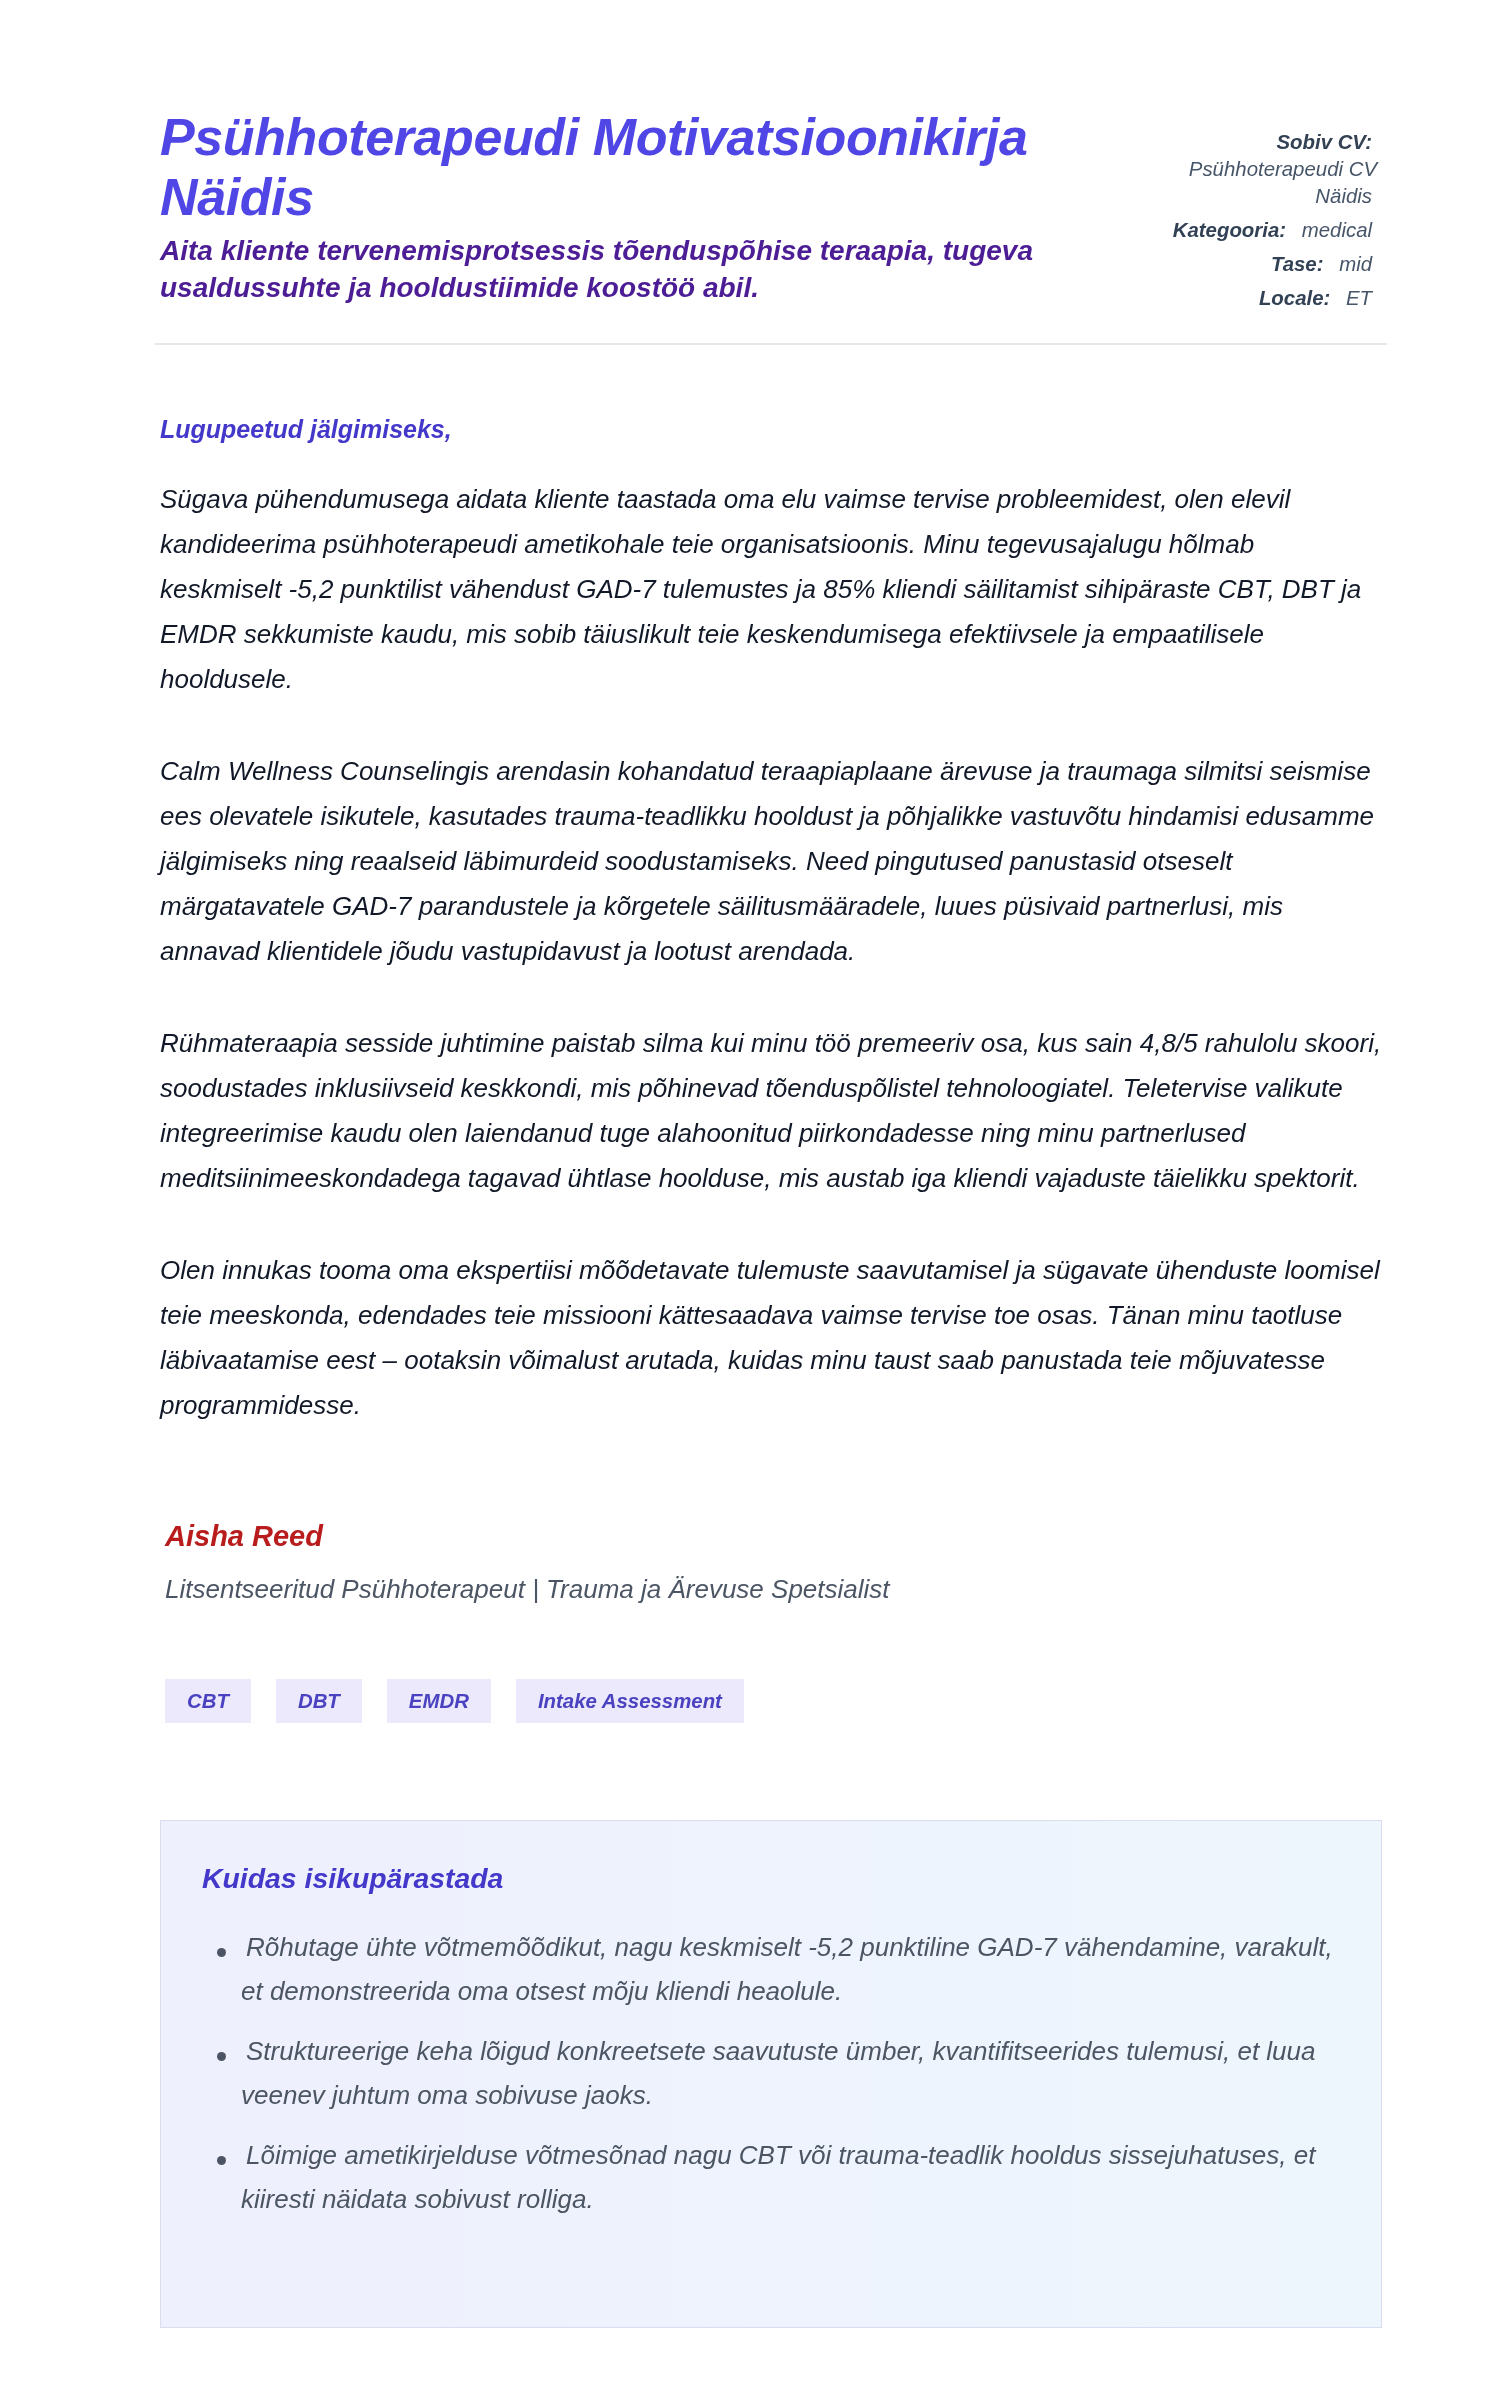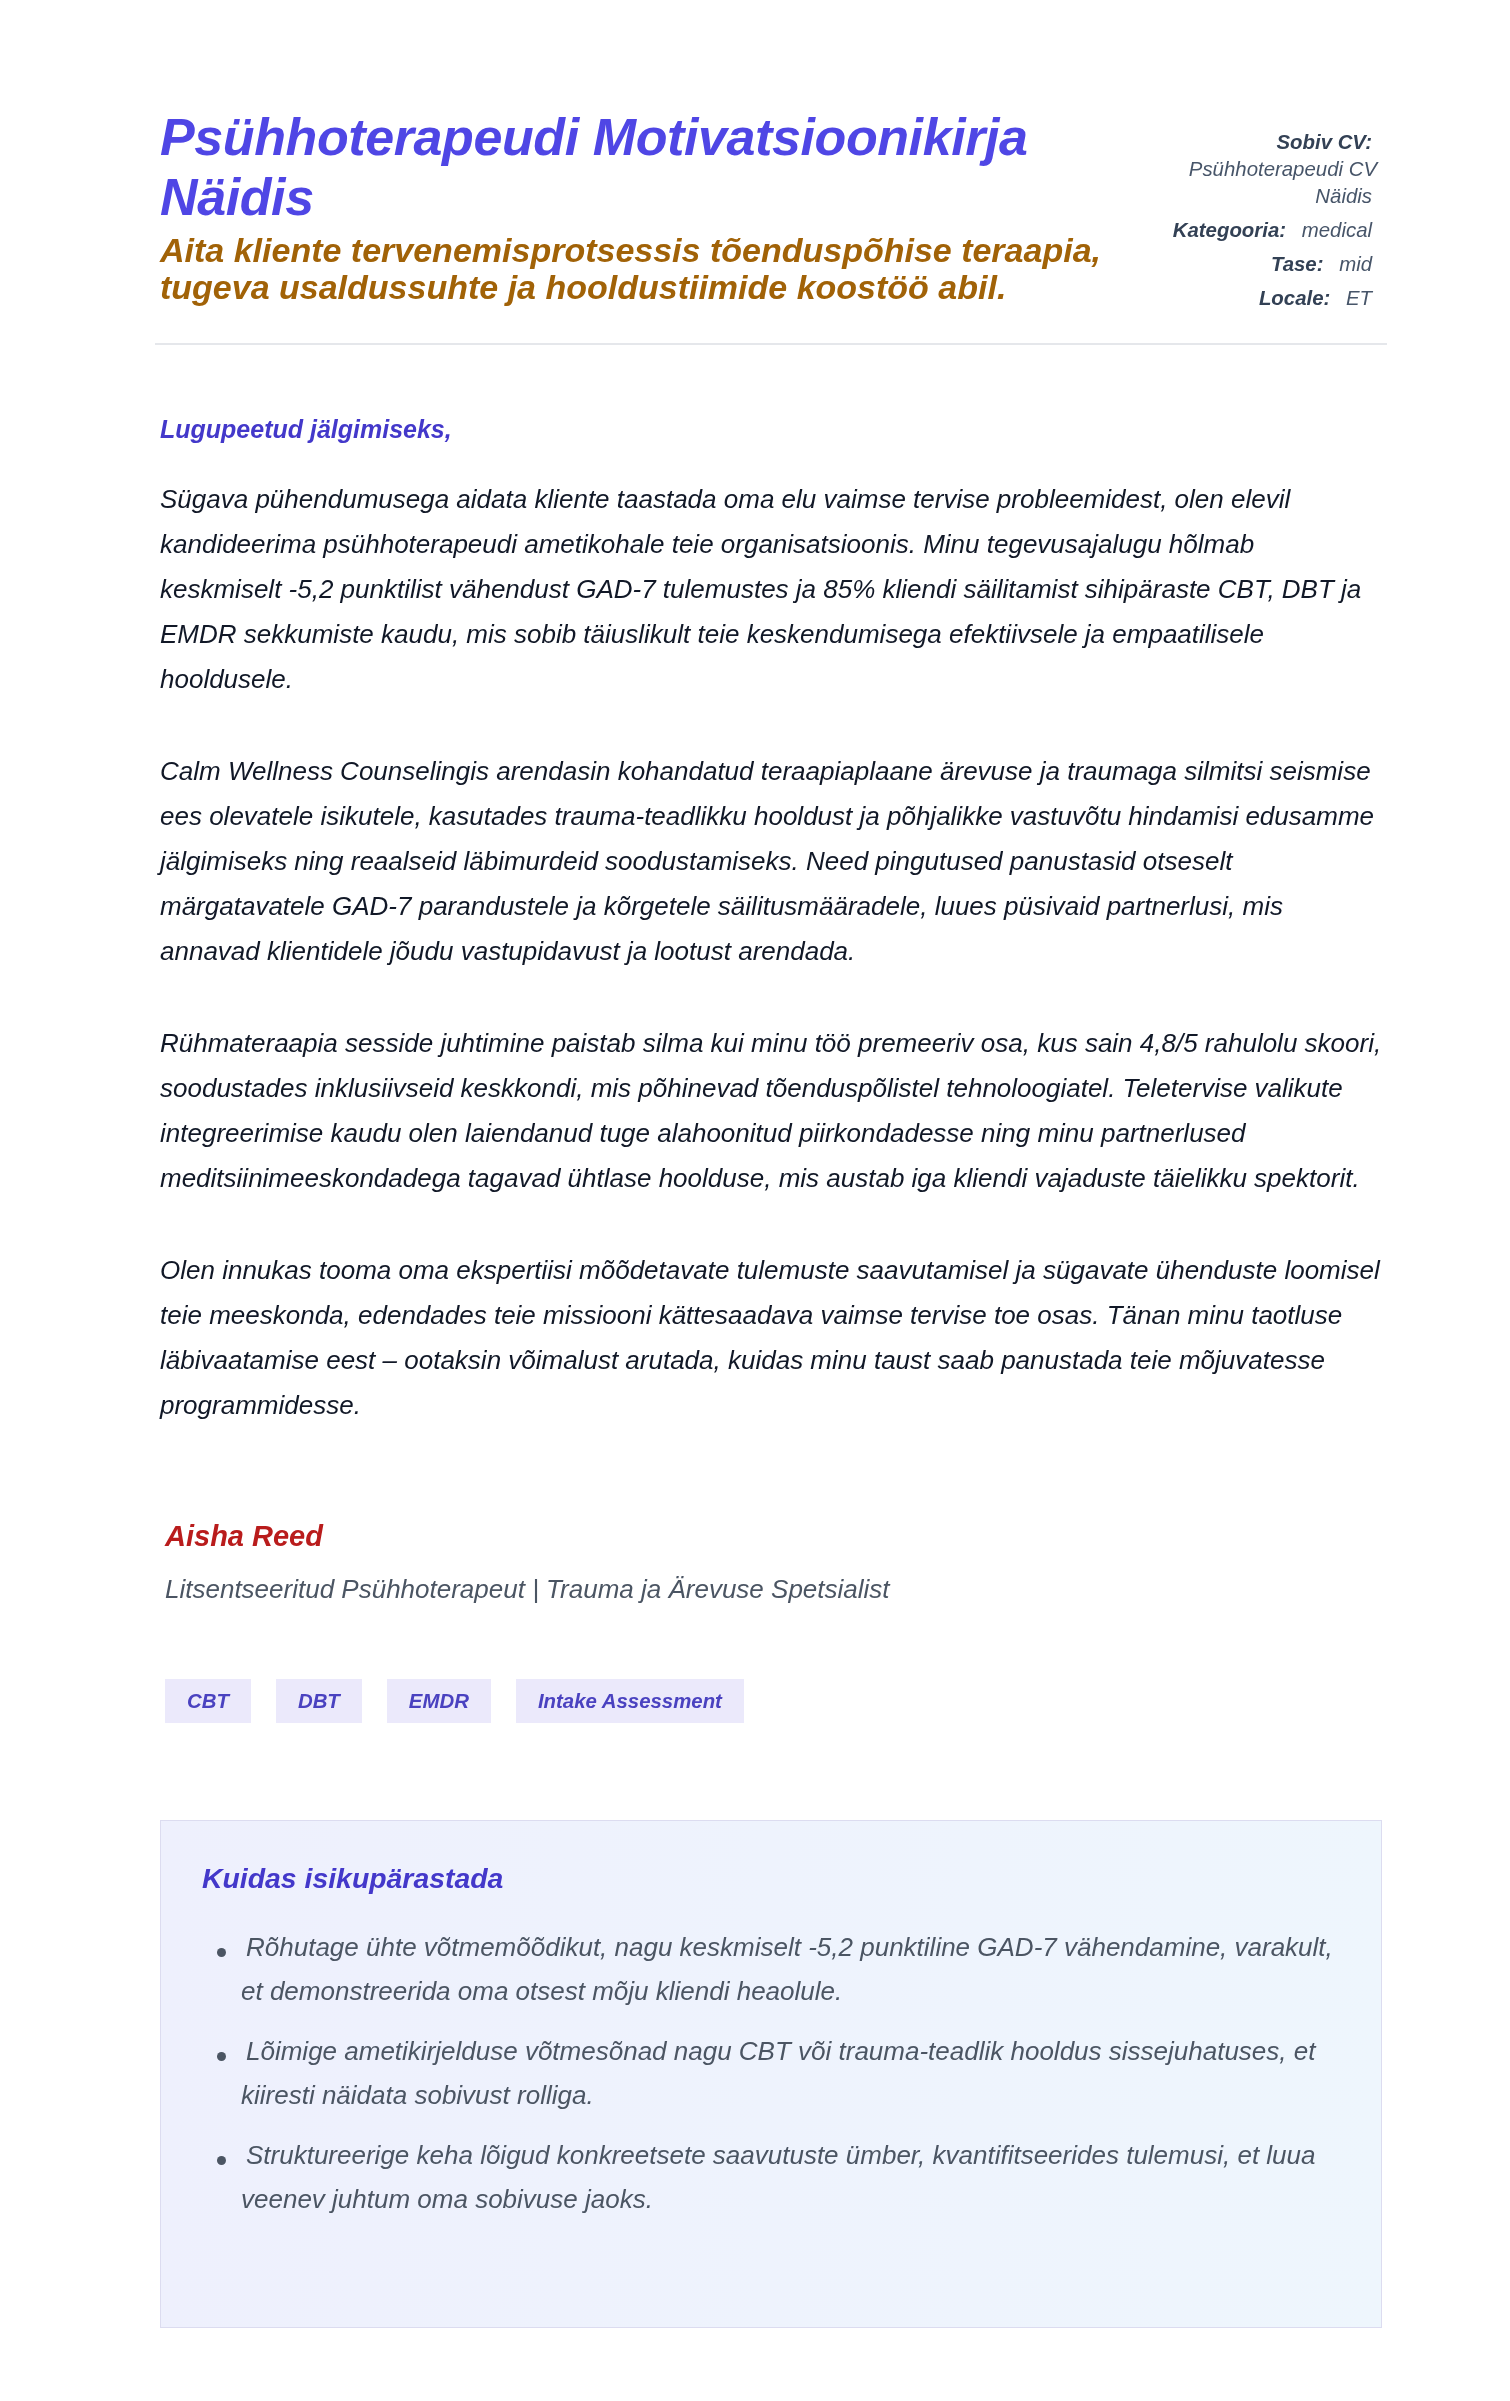"Aita kliente tervenemisprotsessis" .subtitle { color: #a16207 -> #4c1d95; font-size: 34px -> 28px }
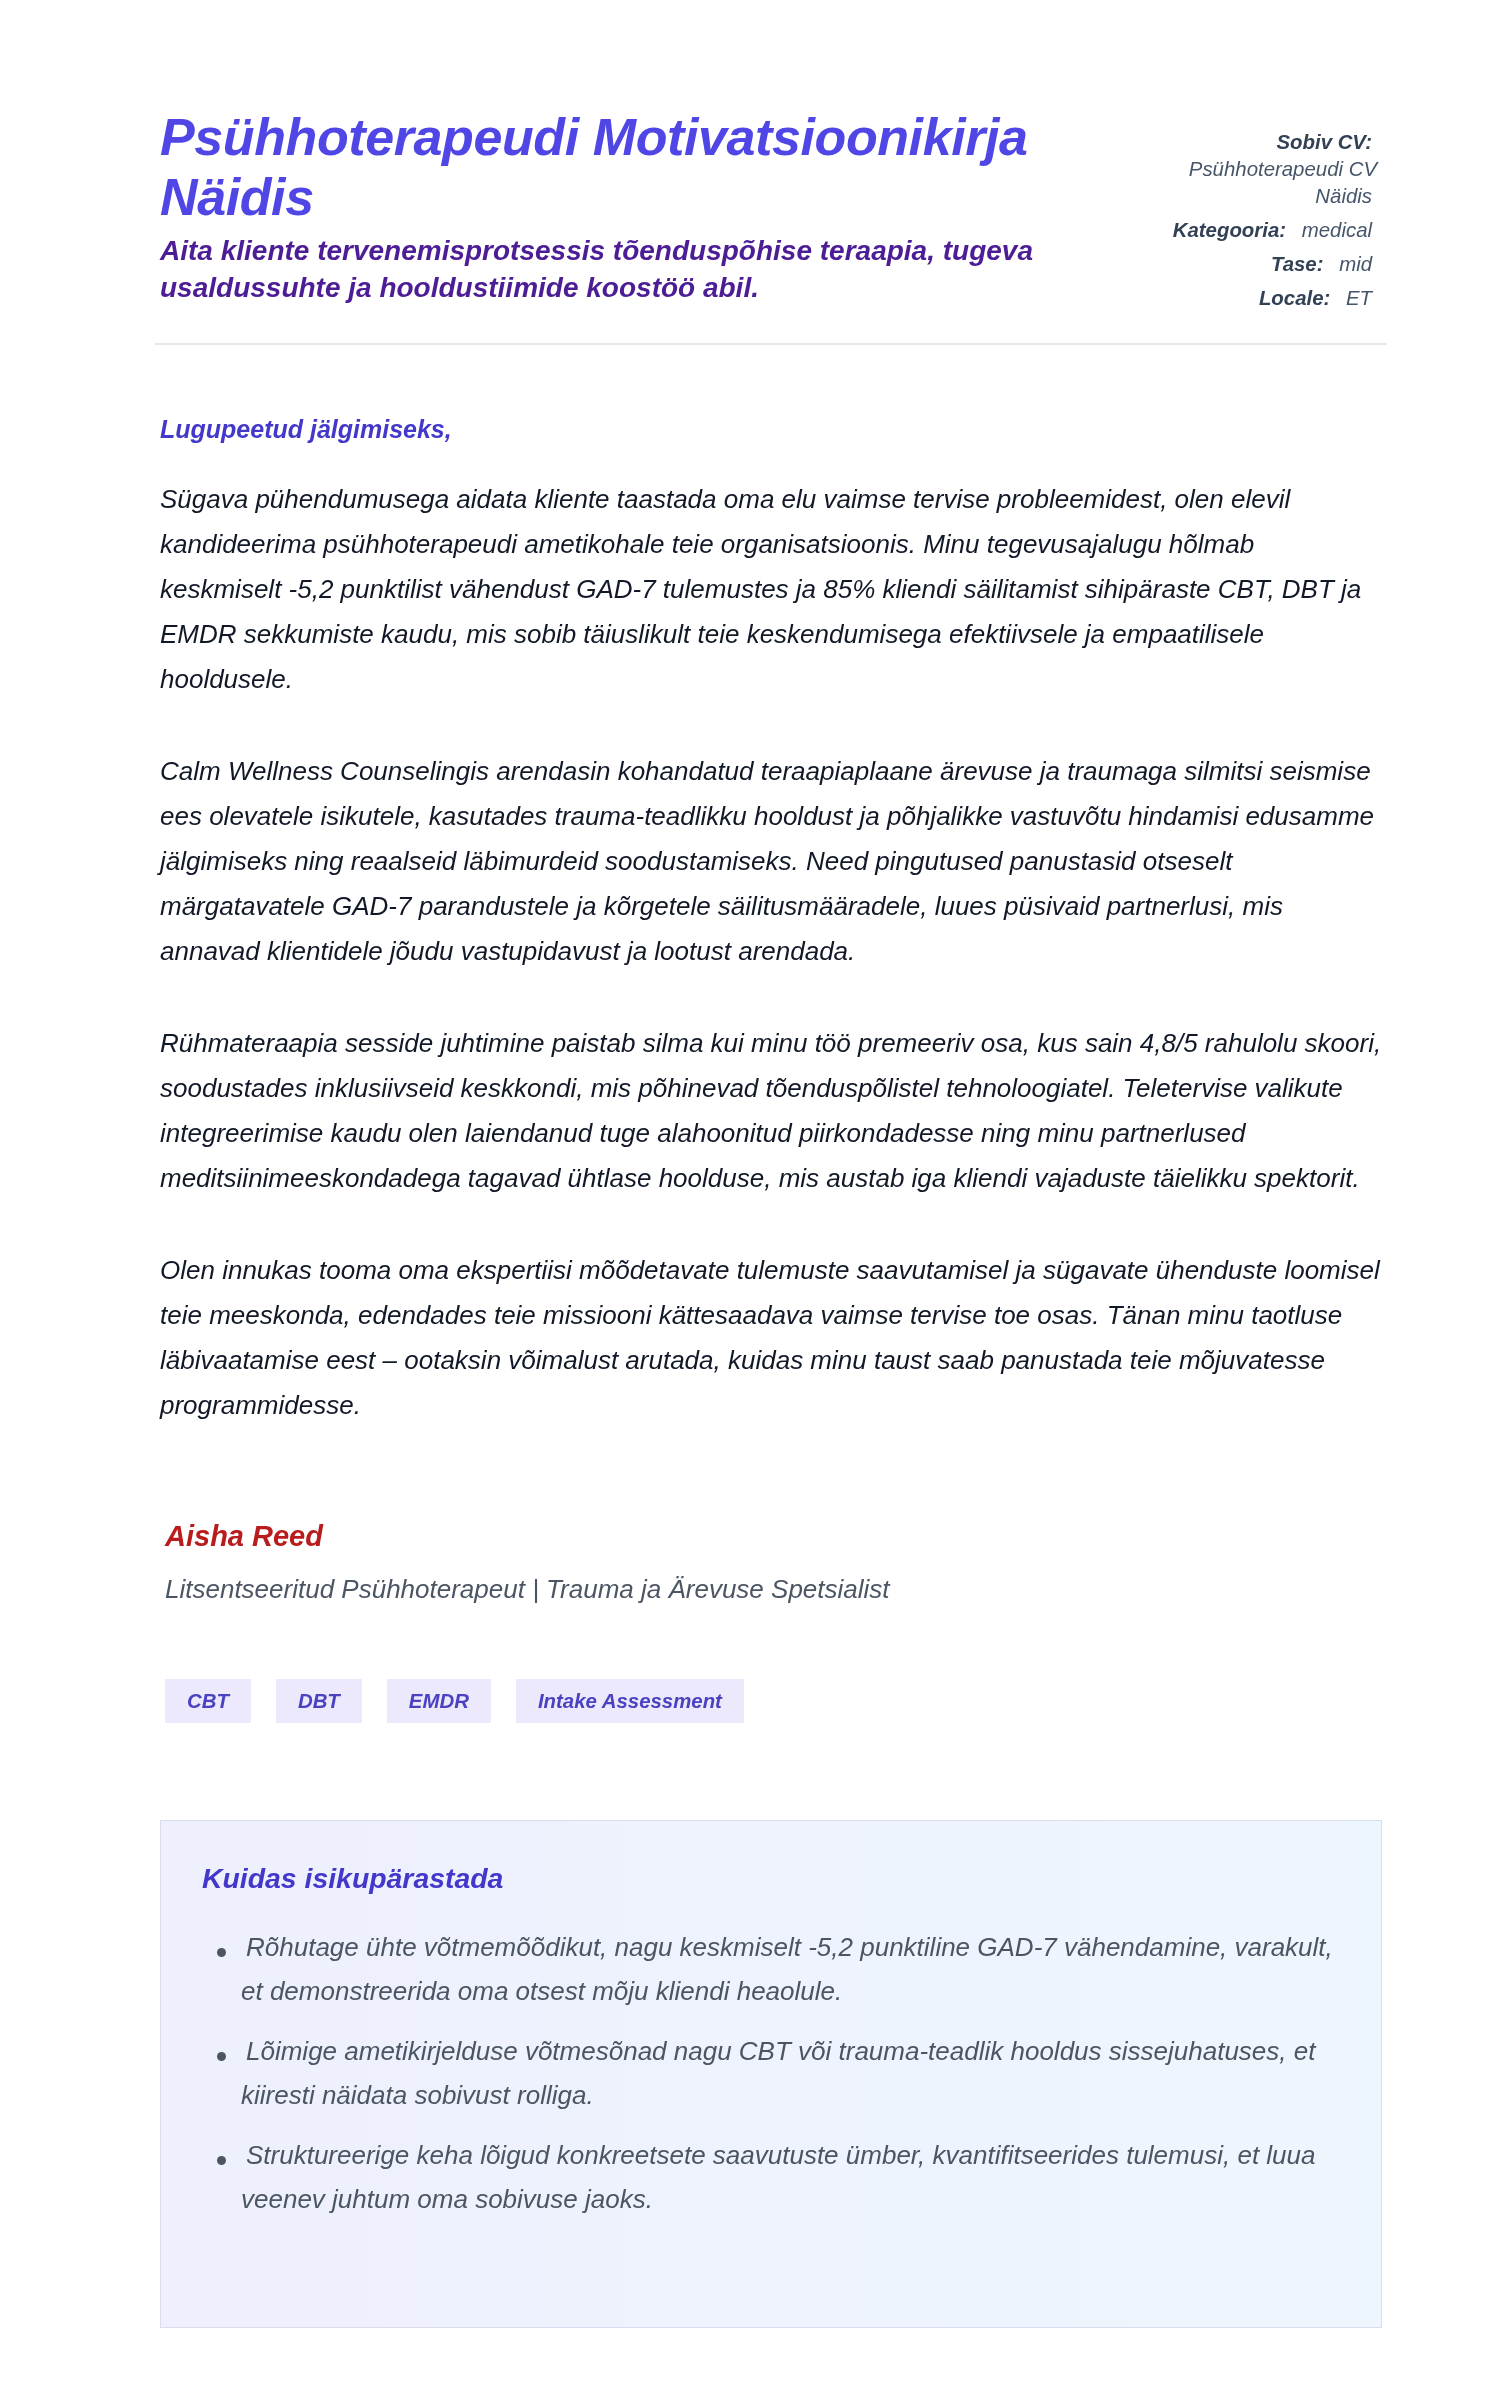"Lõimige ametikirjelduse võtmesõnad nagu" li { order: before "Struktureerige keha lõigud konkreetsete" -> after "Struktureerige keha lõigud konkreetsete" }
